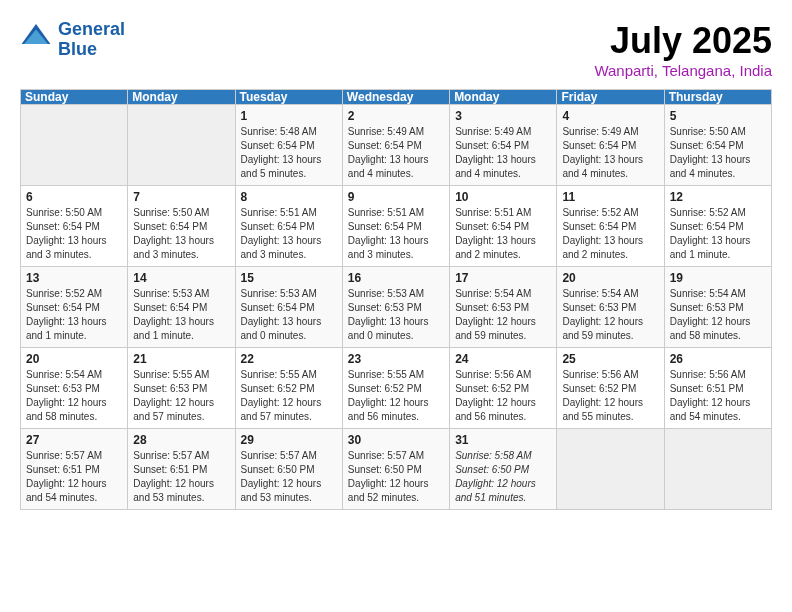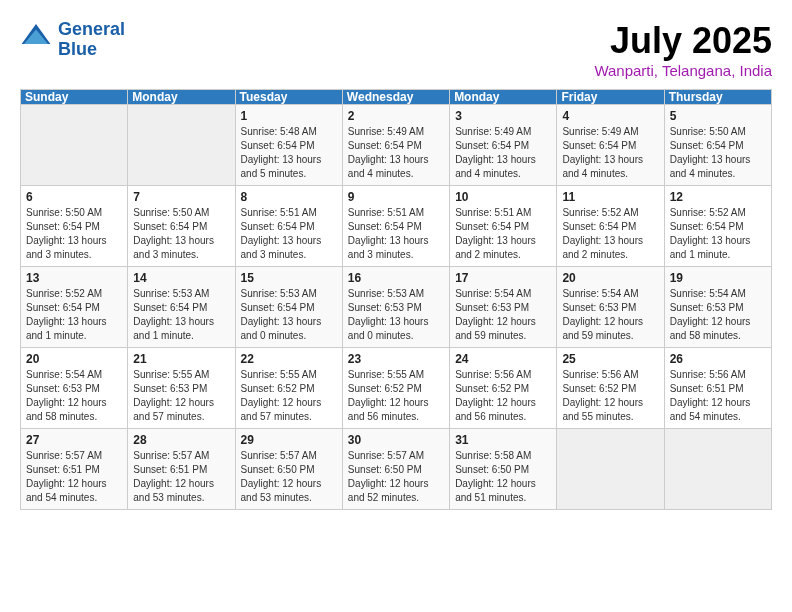"Sunrise: 5:58 AM" div.day-info { font-style: none -> italic }
